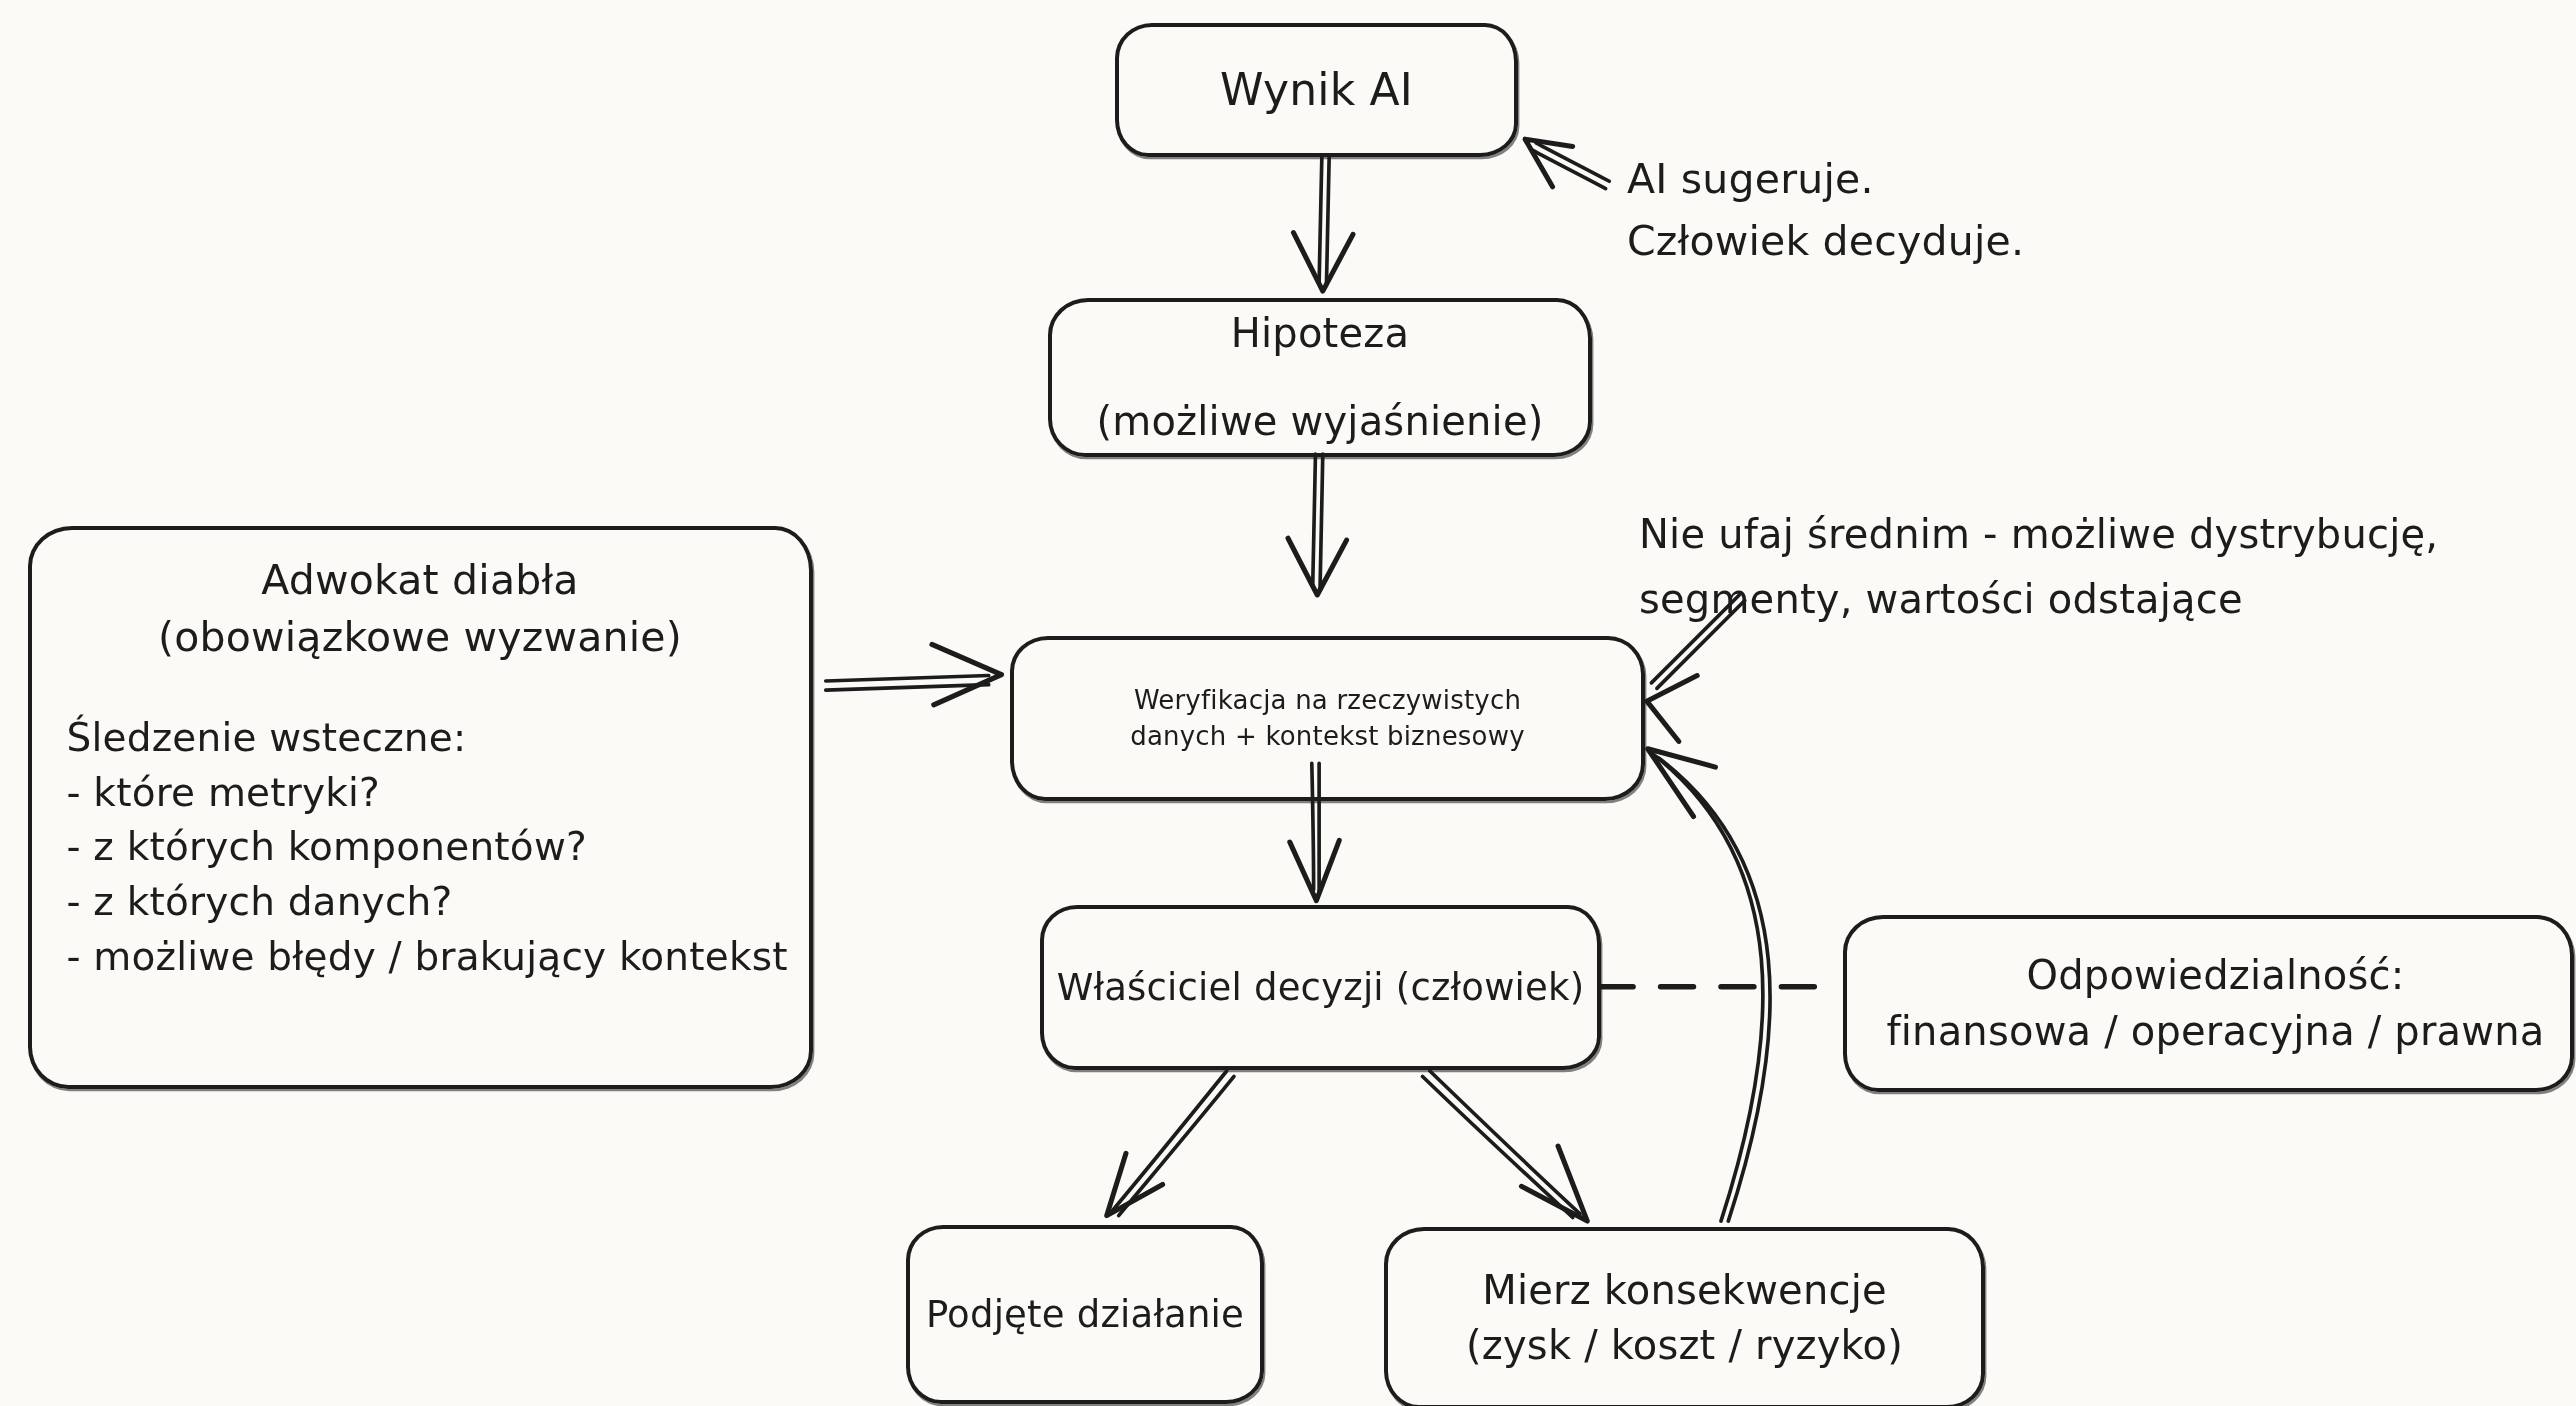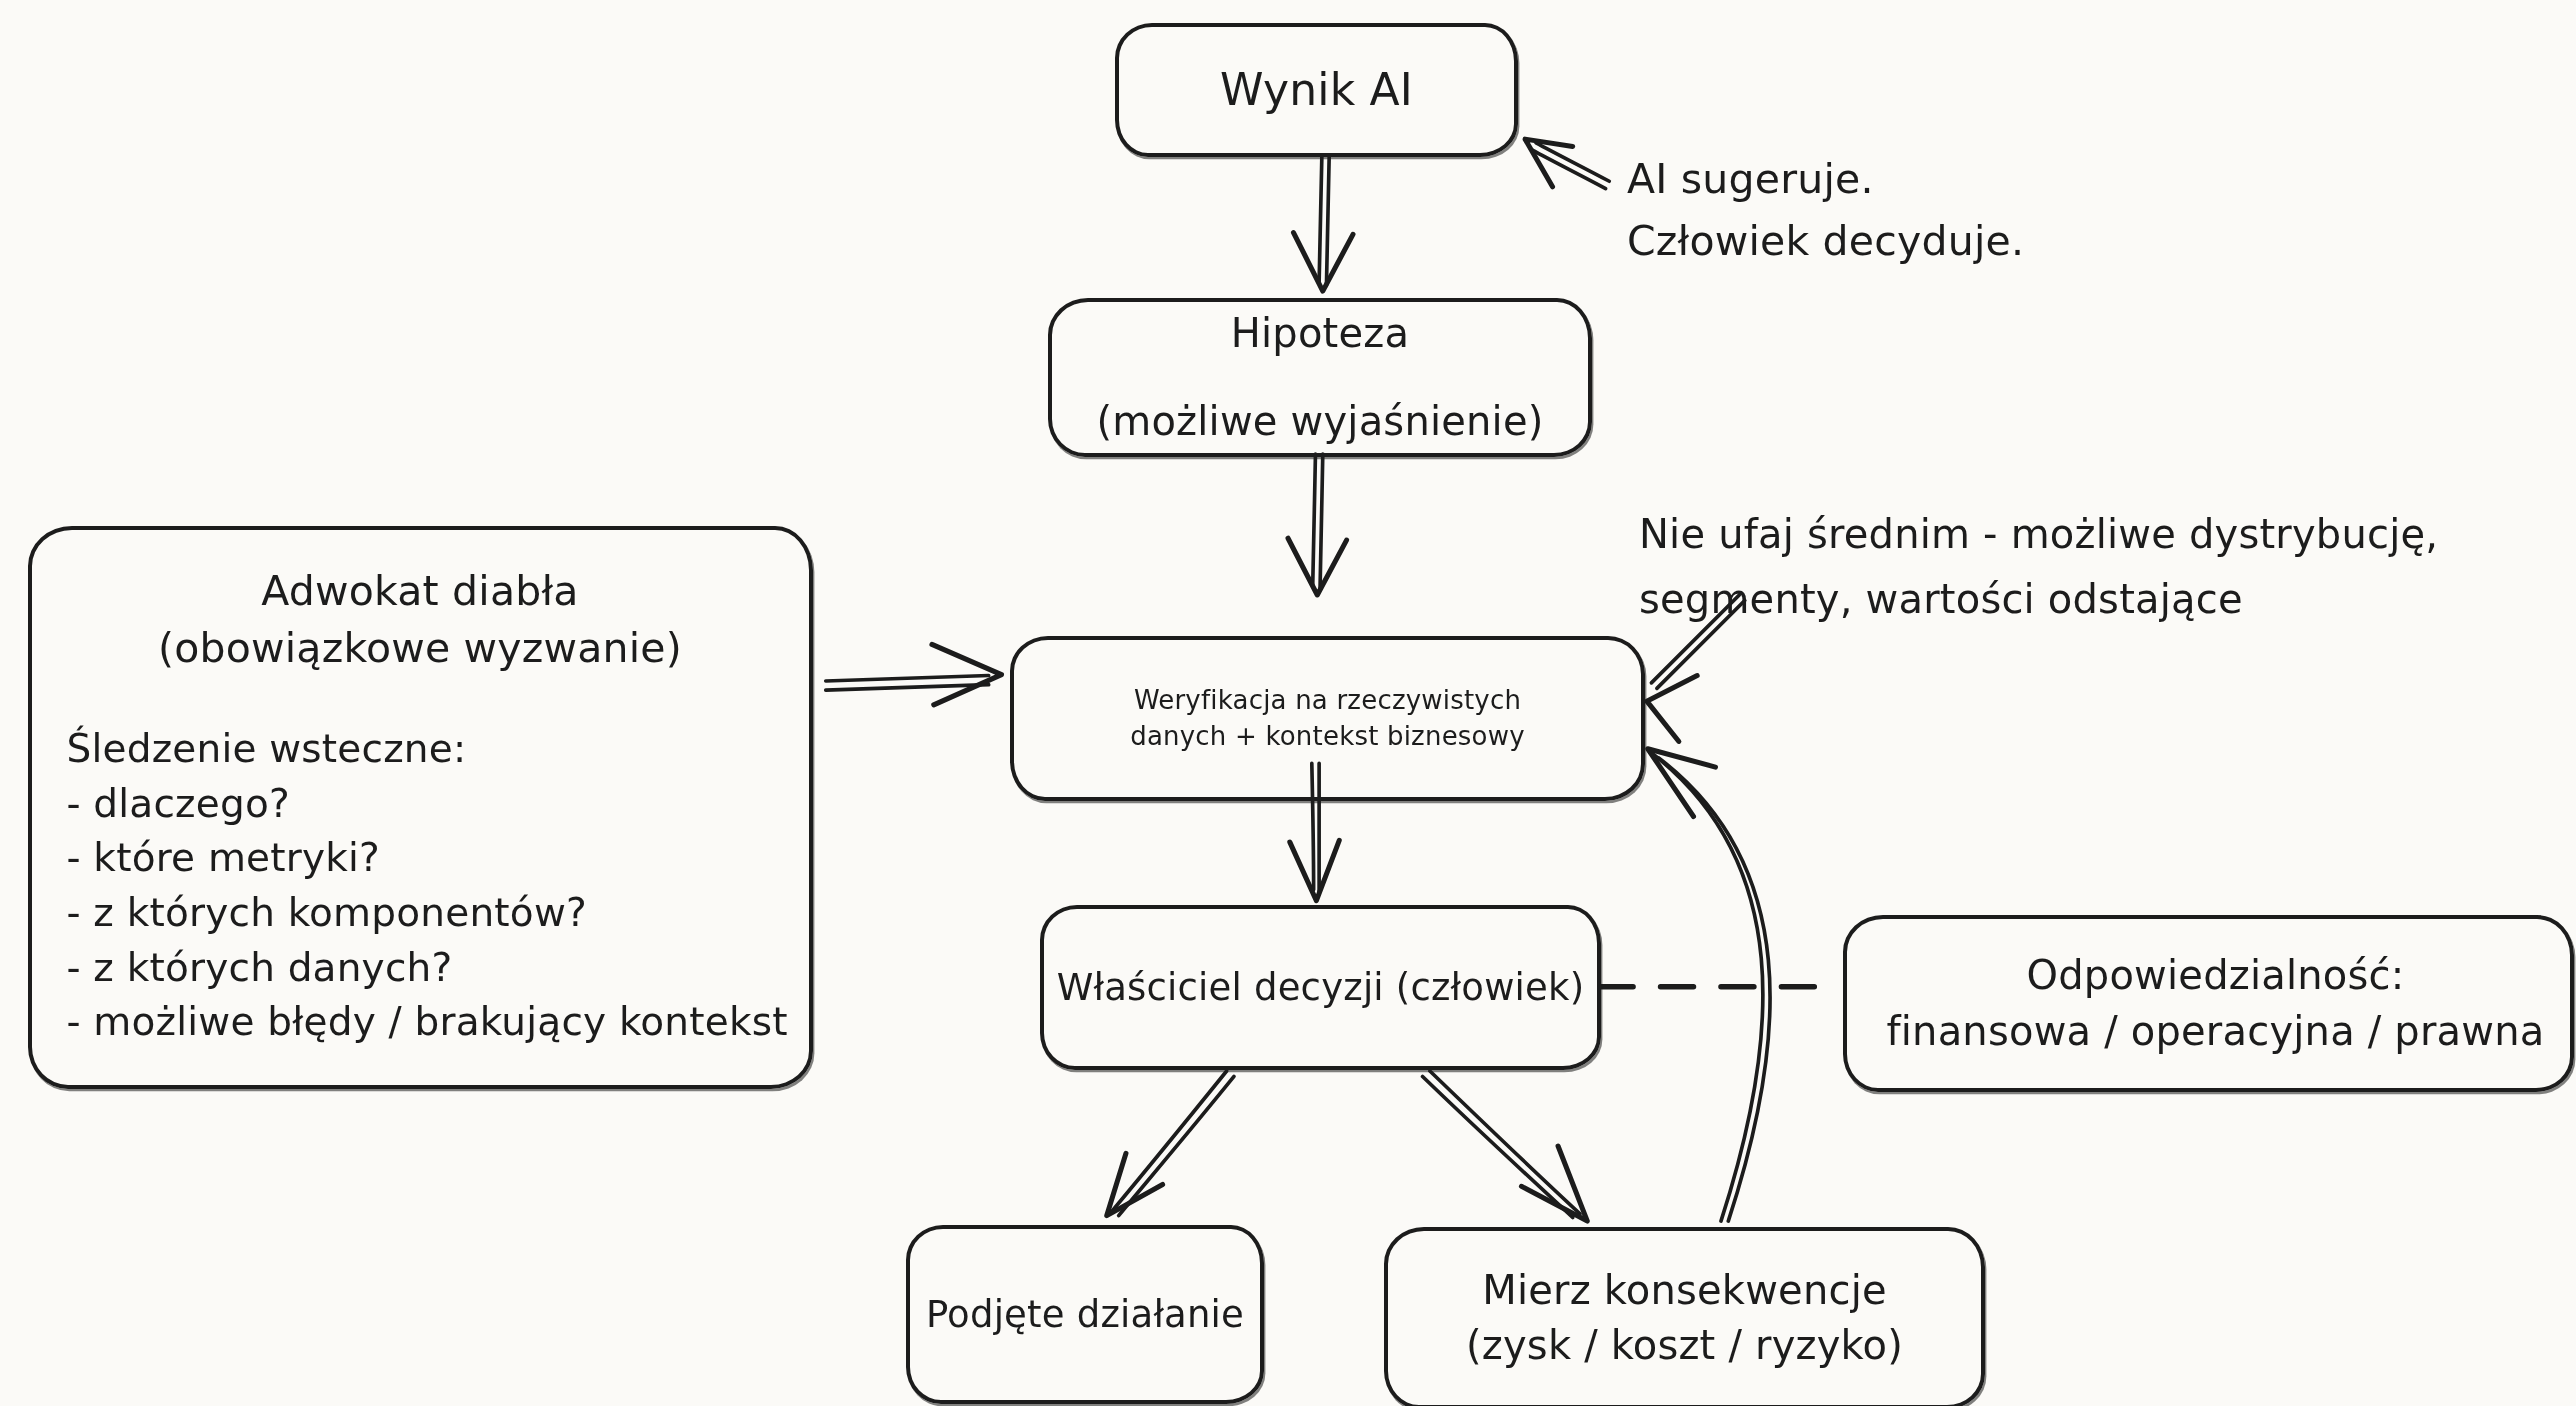"Adwokat diabła" .n-adwokat { padding-top: 33px -> 22px }
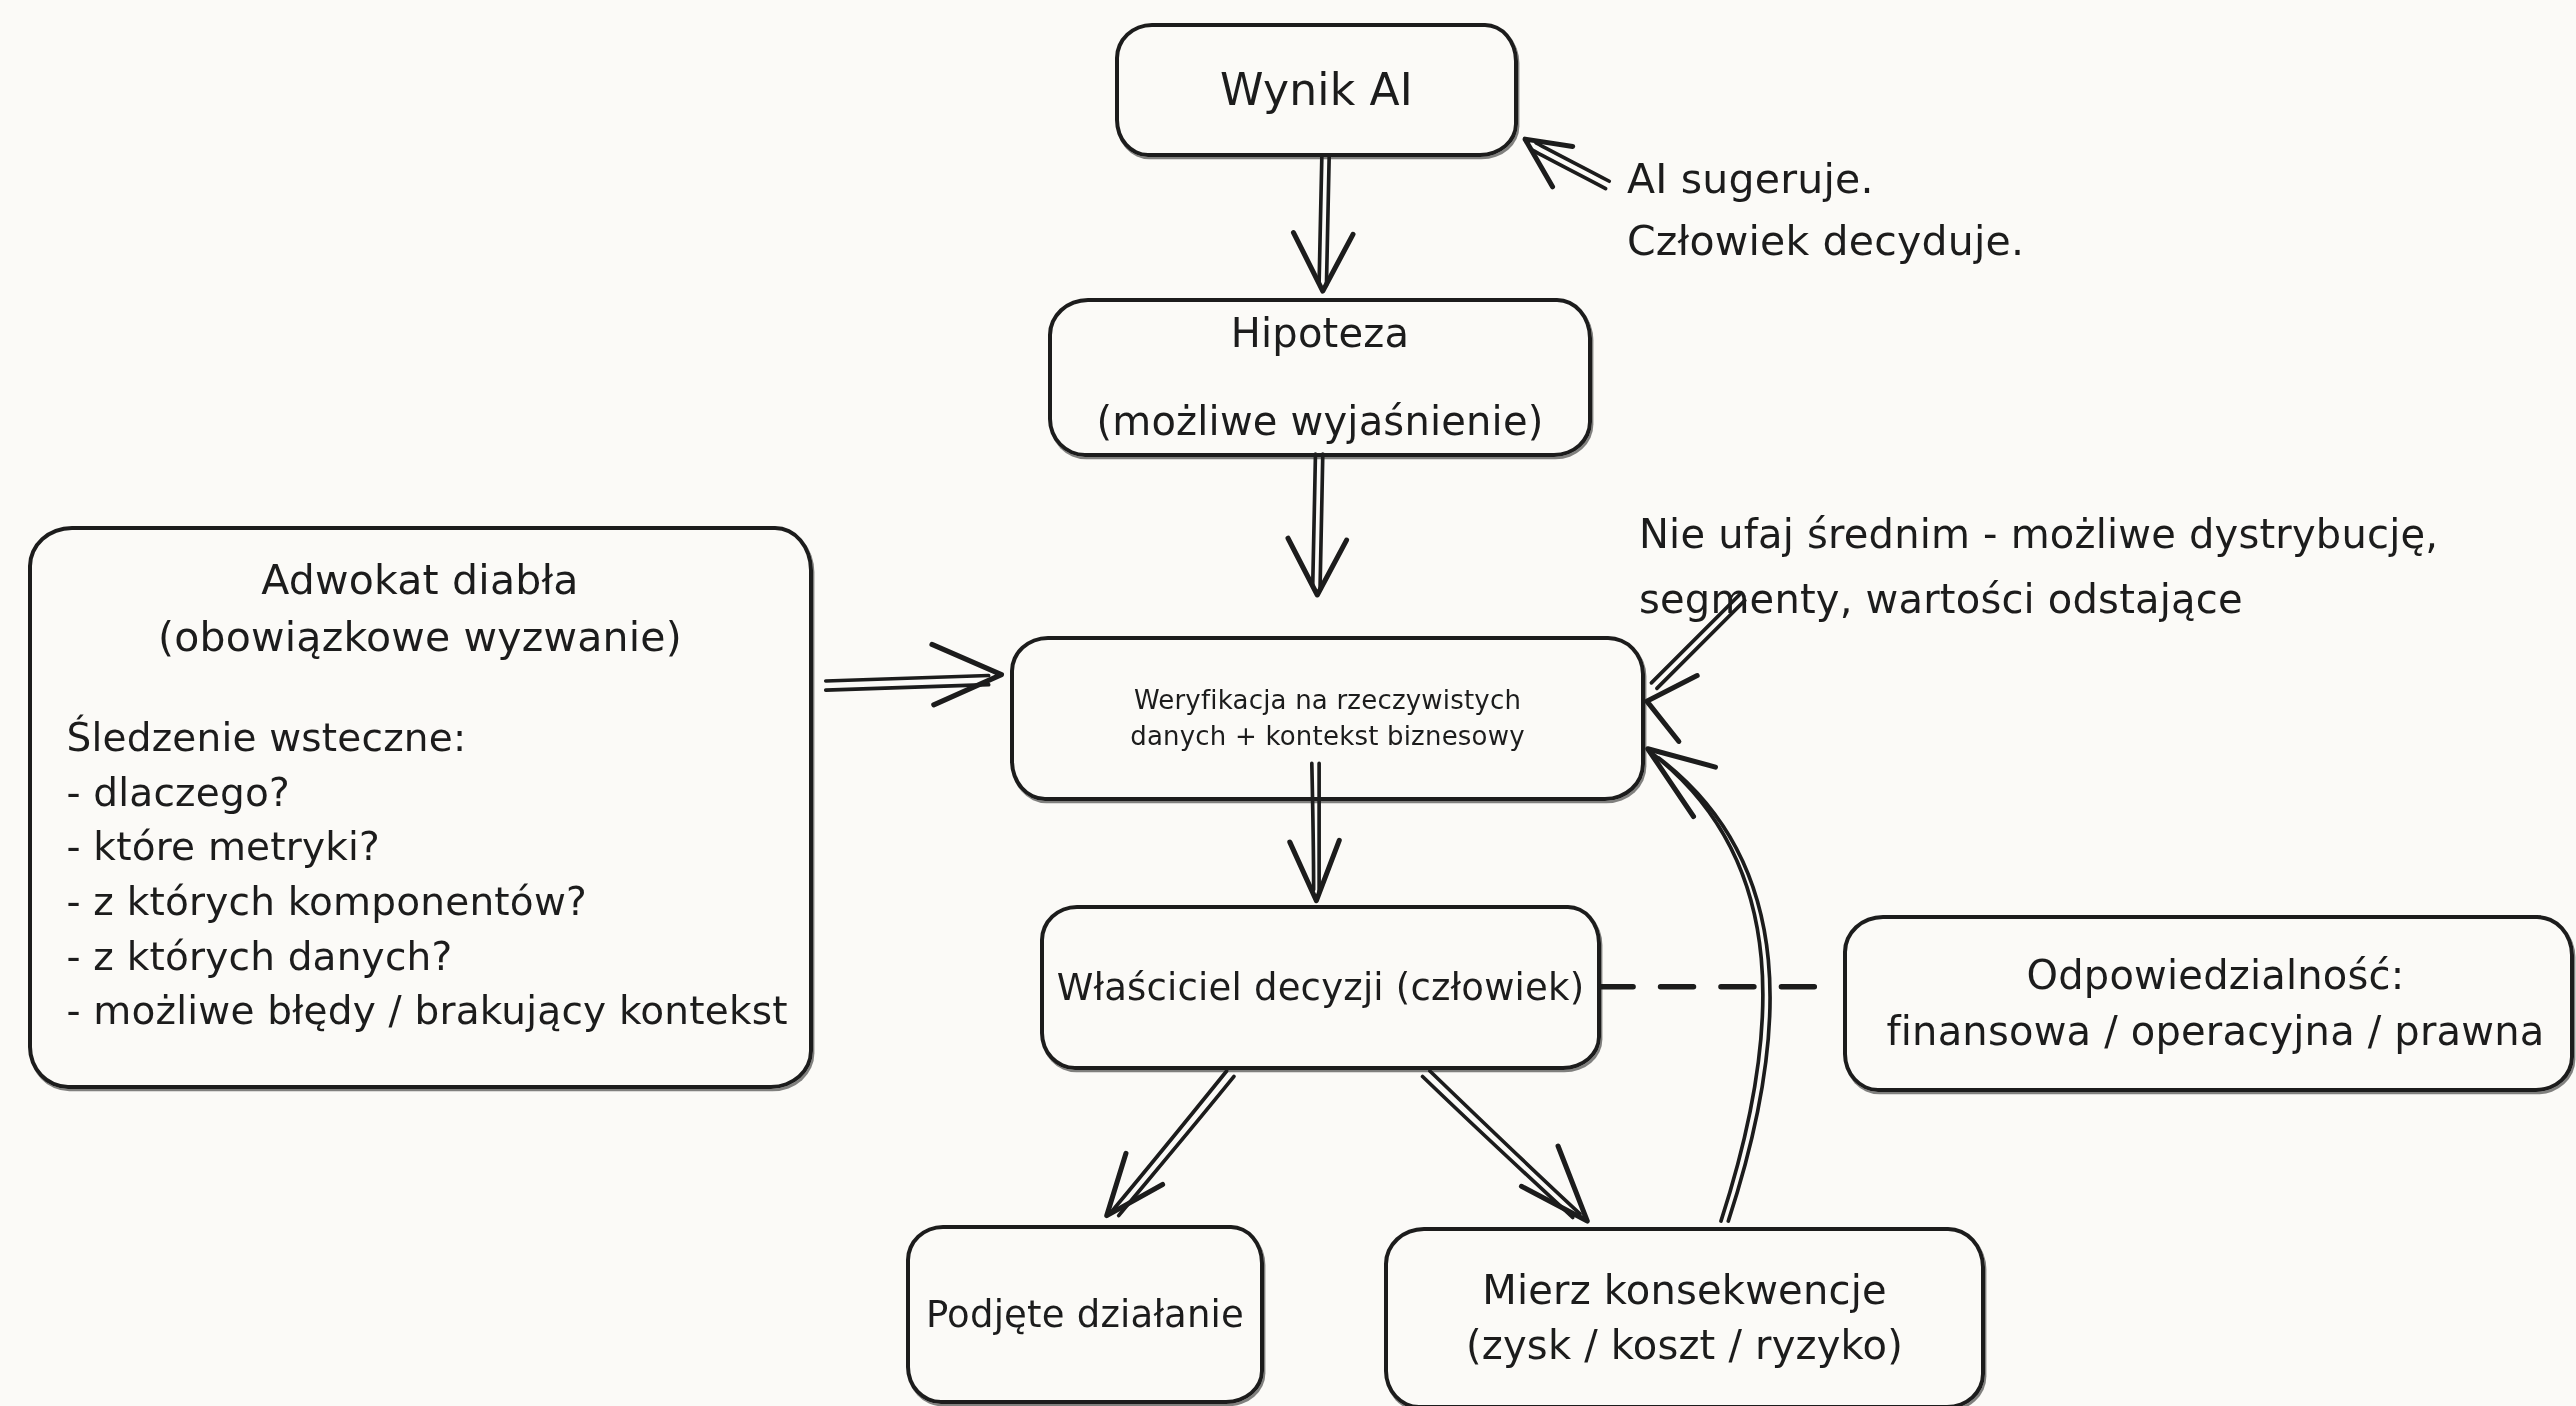"- dlaczego?" div { html: <div>- dlaczego?</div> -> none }
